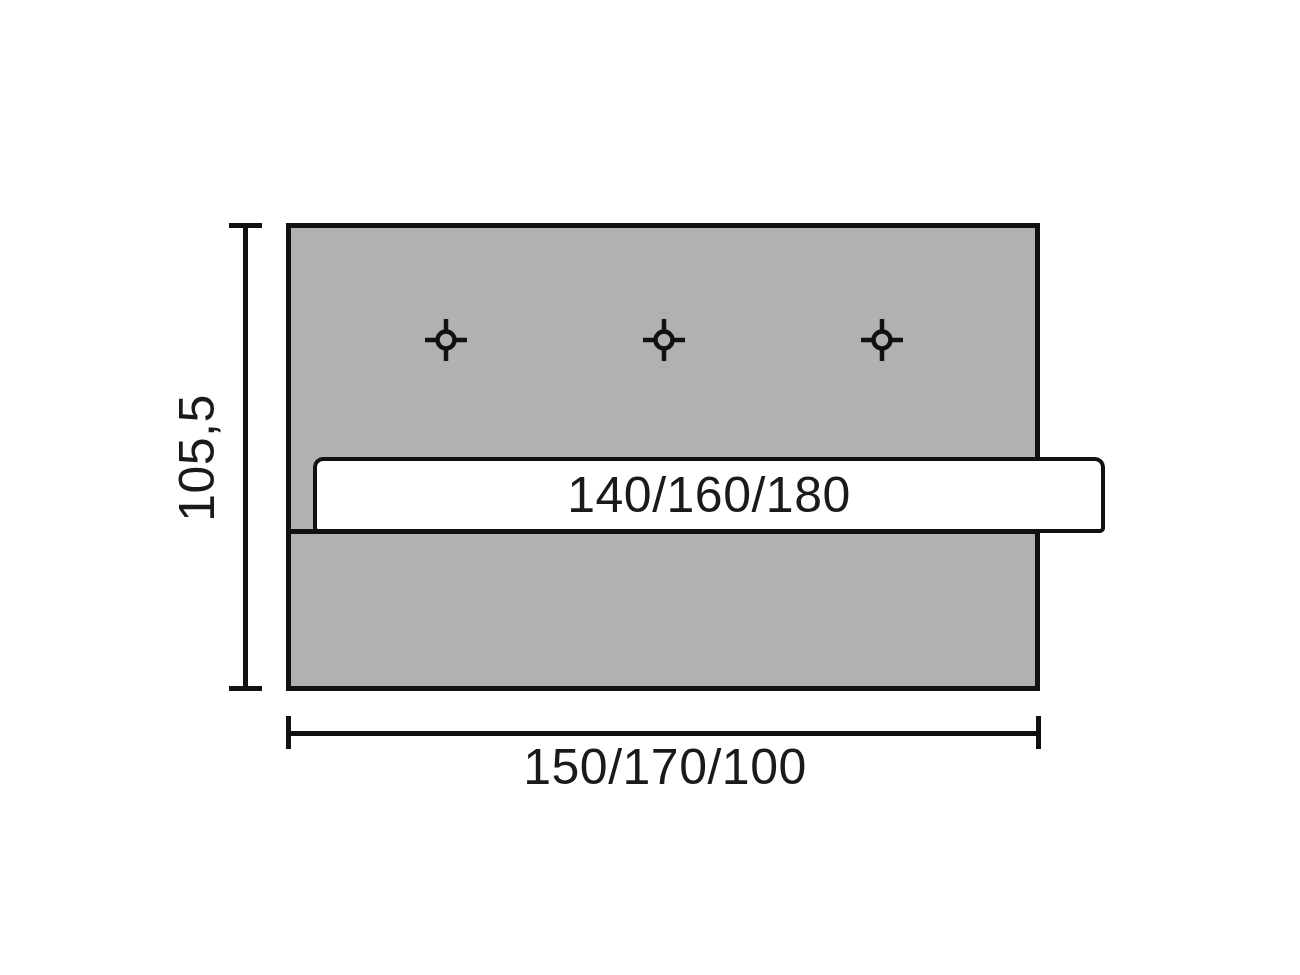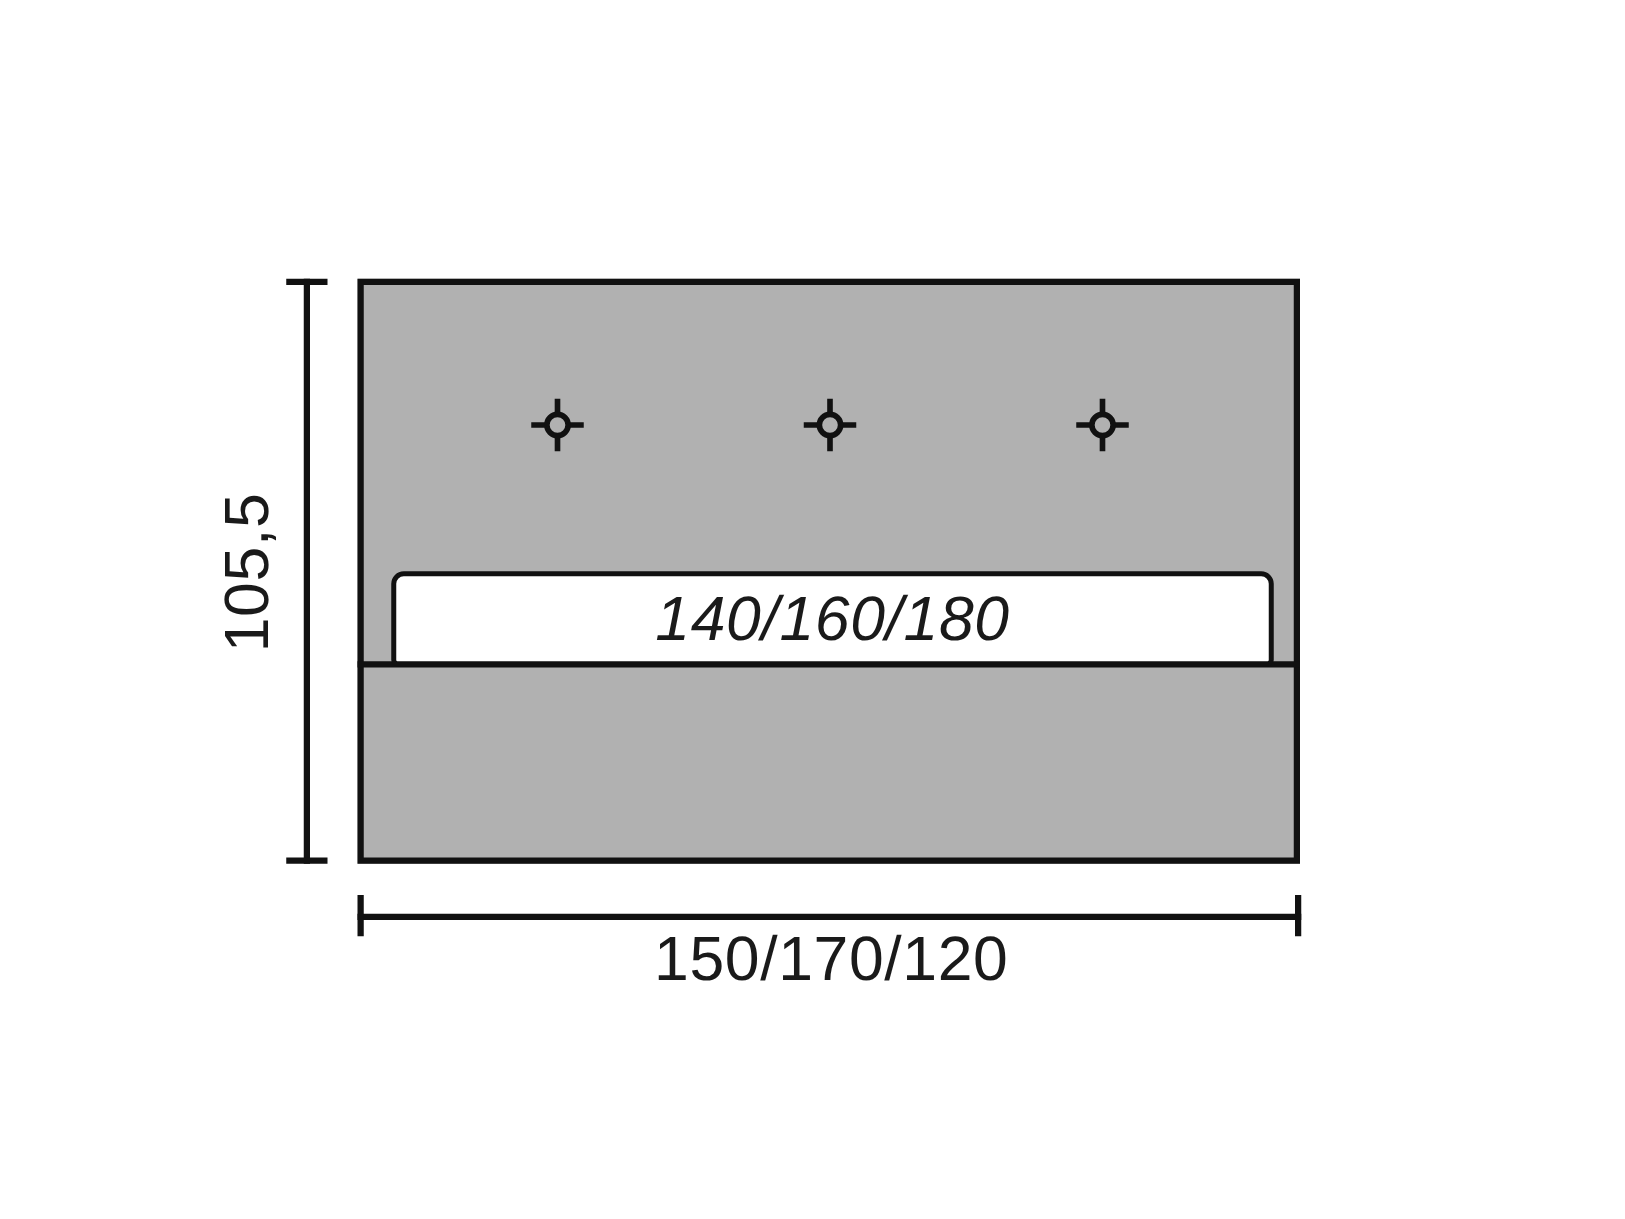"140/160/180" .insert-bar { font-style: italic -> none; width: 706px -> 792px }
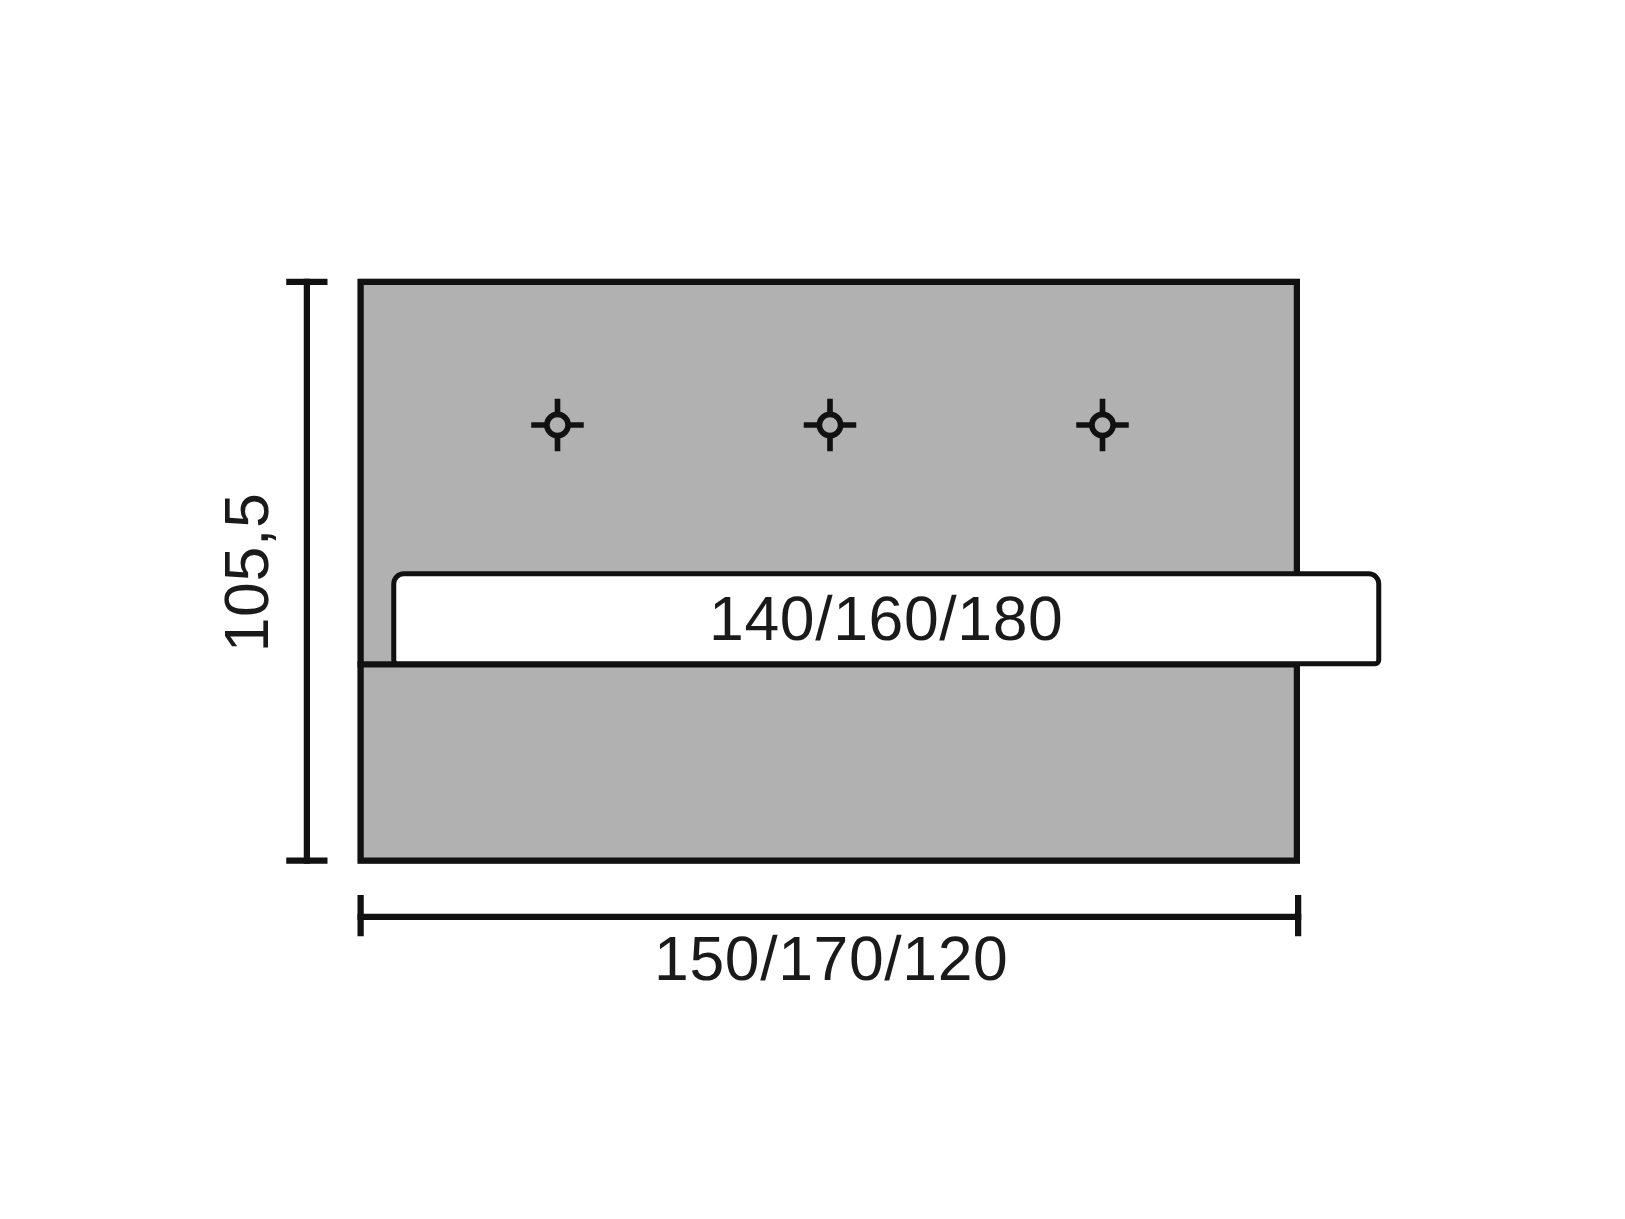"150/170/120" div.width-label { text: 150/170/120 -> 150/170/100 }
